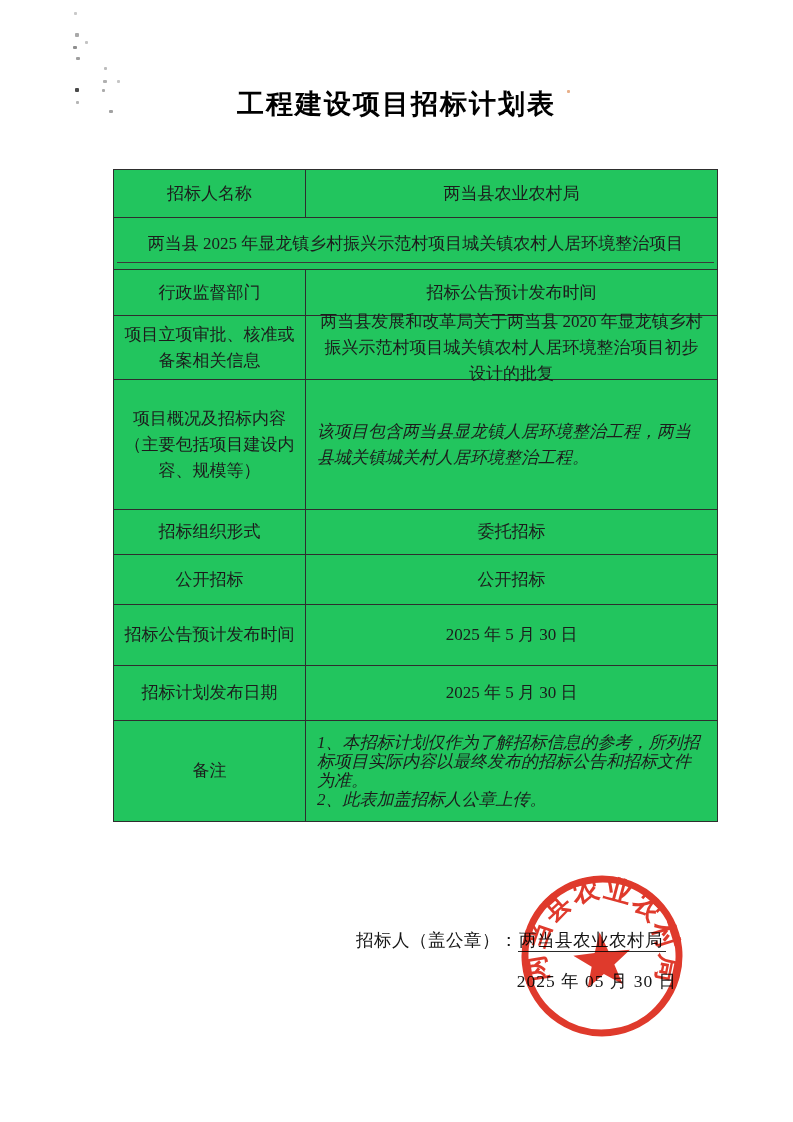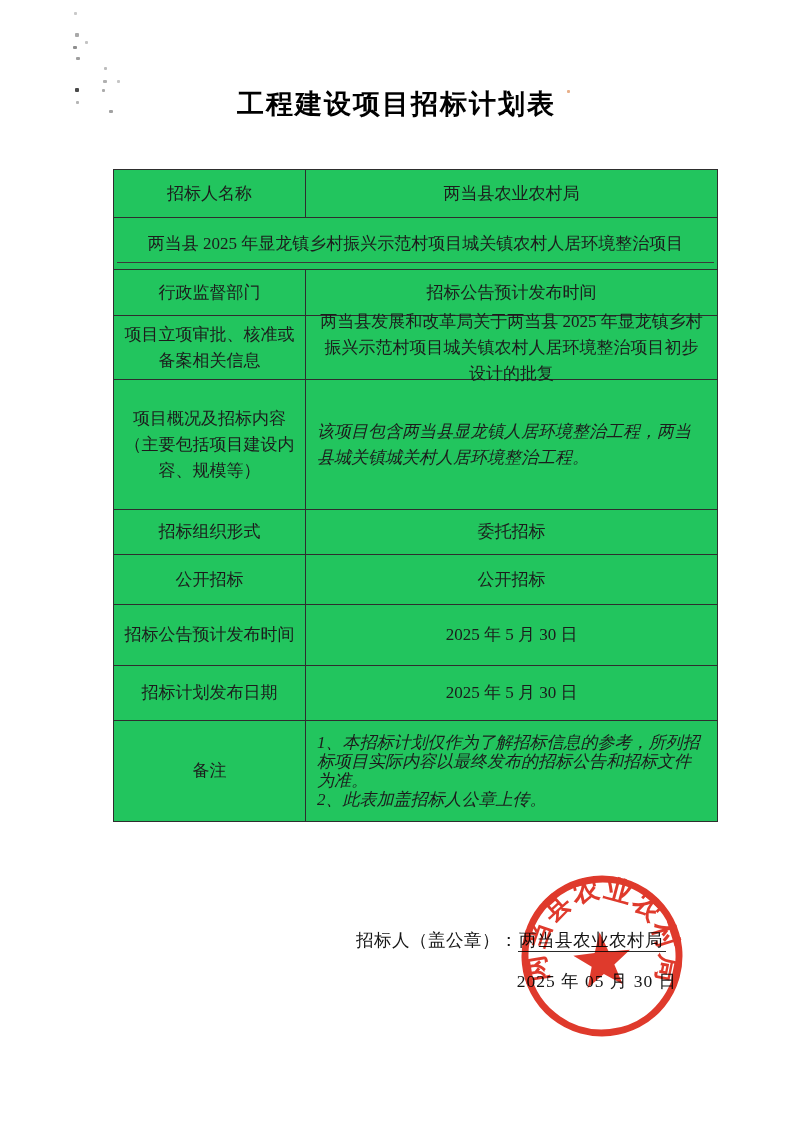"两当县发展和改革局关于两当县 2025" div.vtext { text: 2025 -> 2020 }
